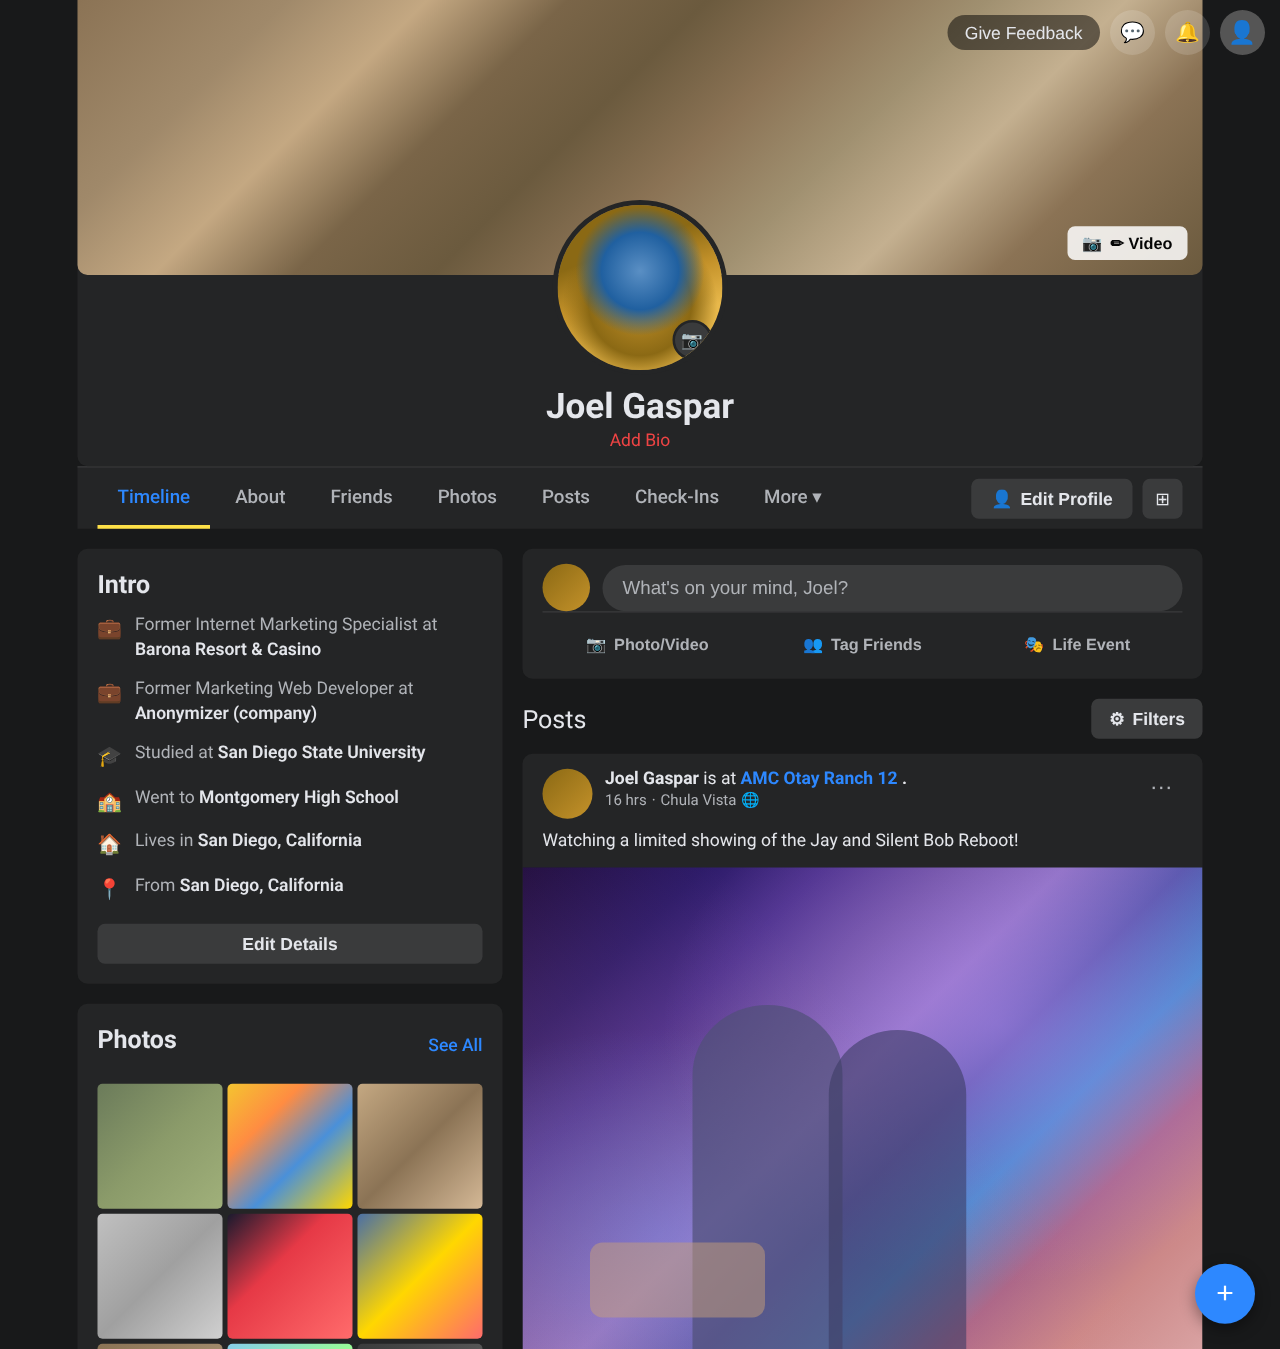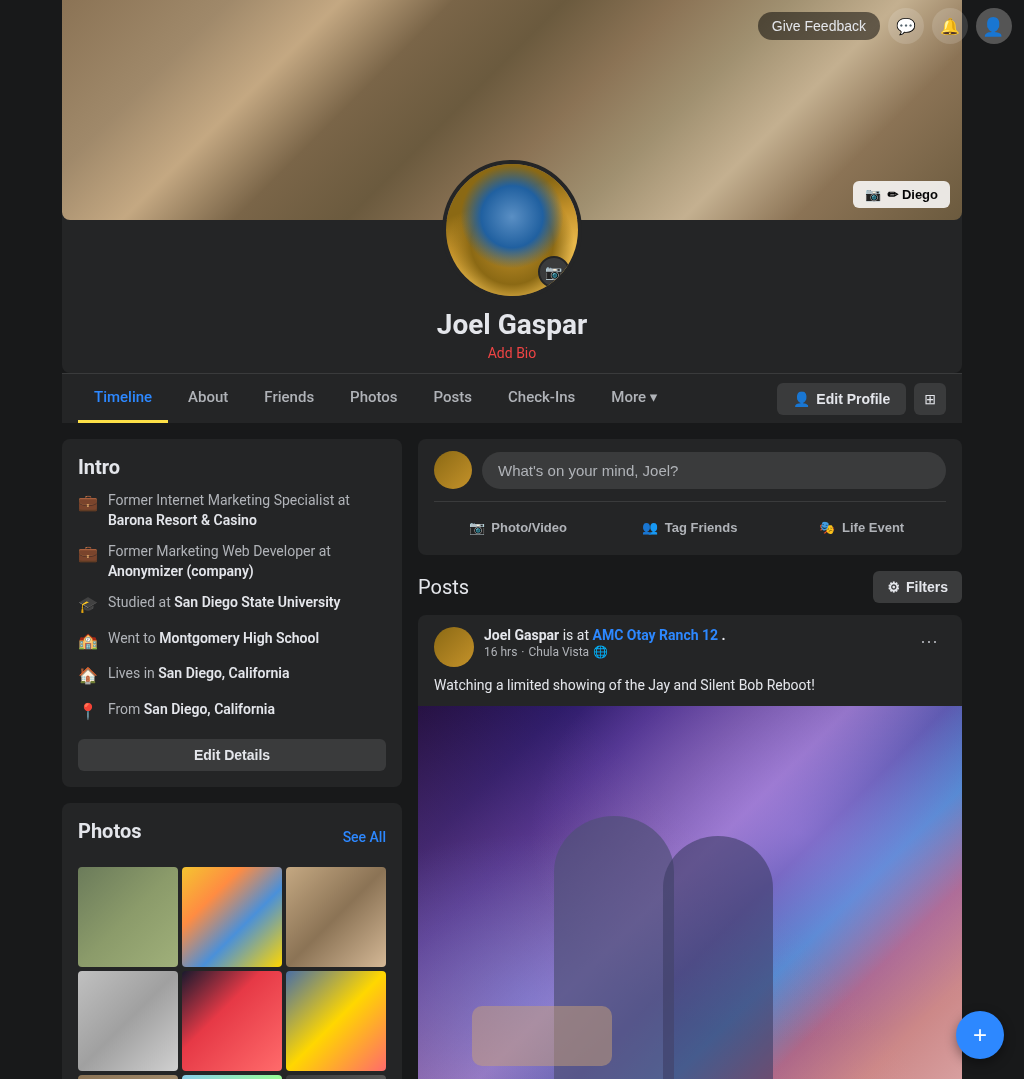"✏ Diego" span { text: Diego -> Video }
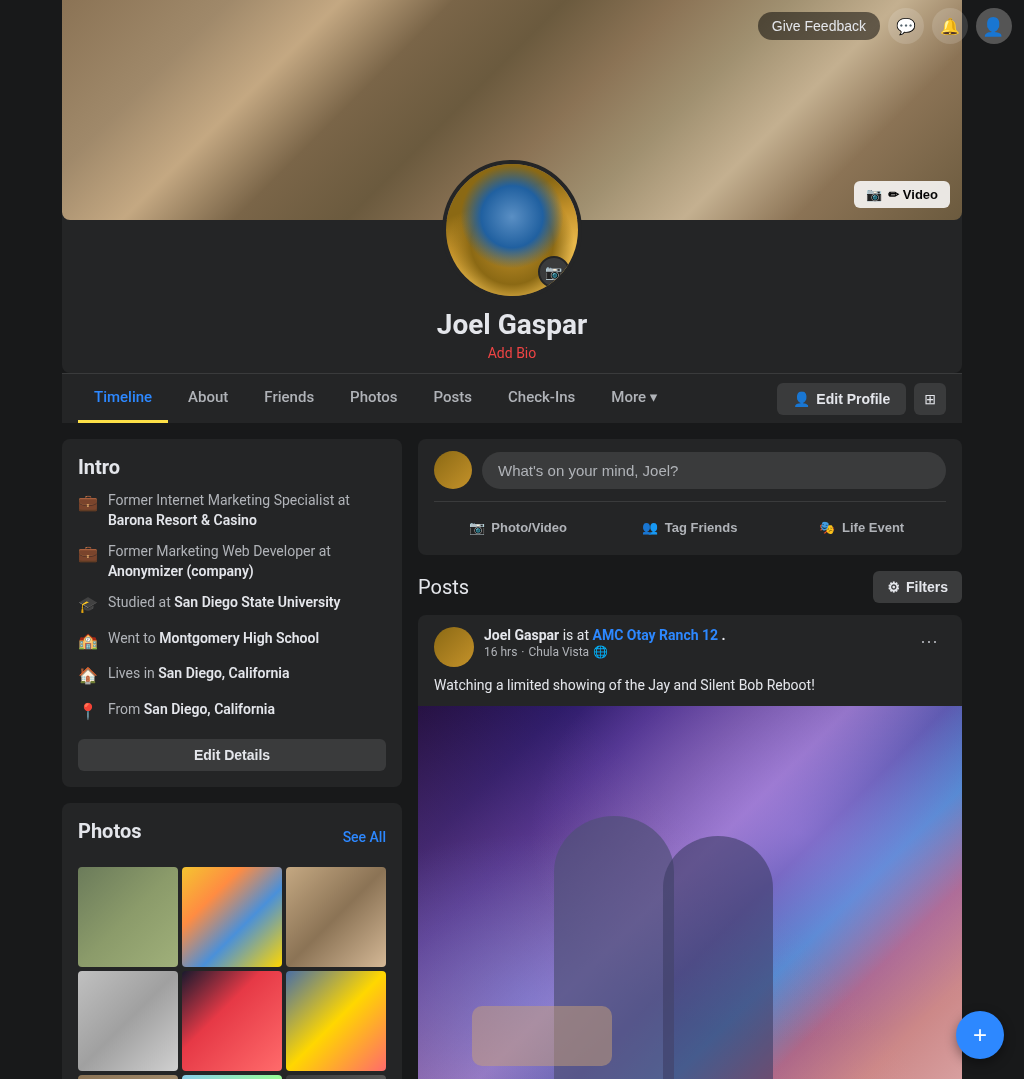"What's on your mind, Joel?" .add-post-top { margin-bottom: 12px -> 0 }
